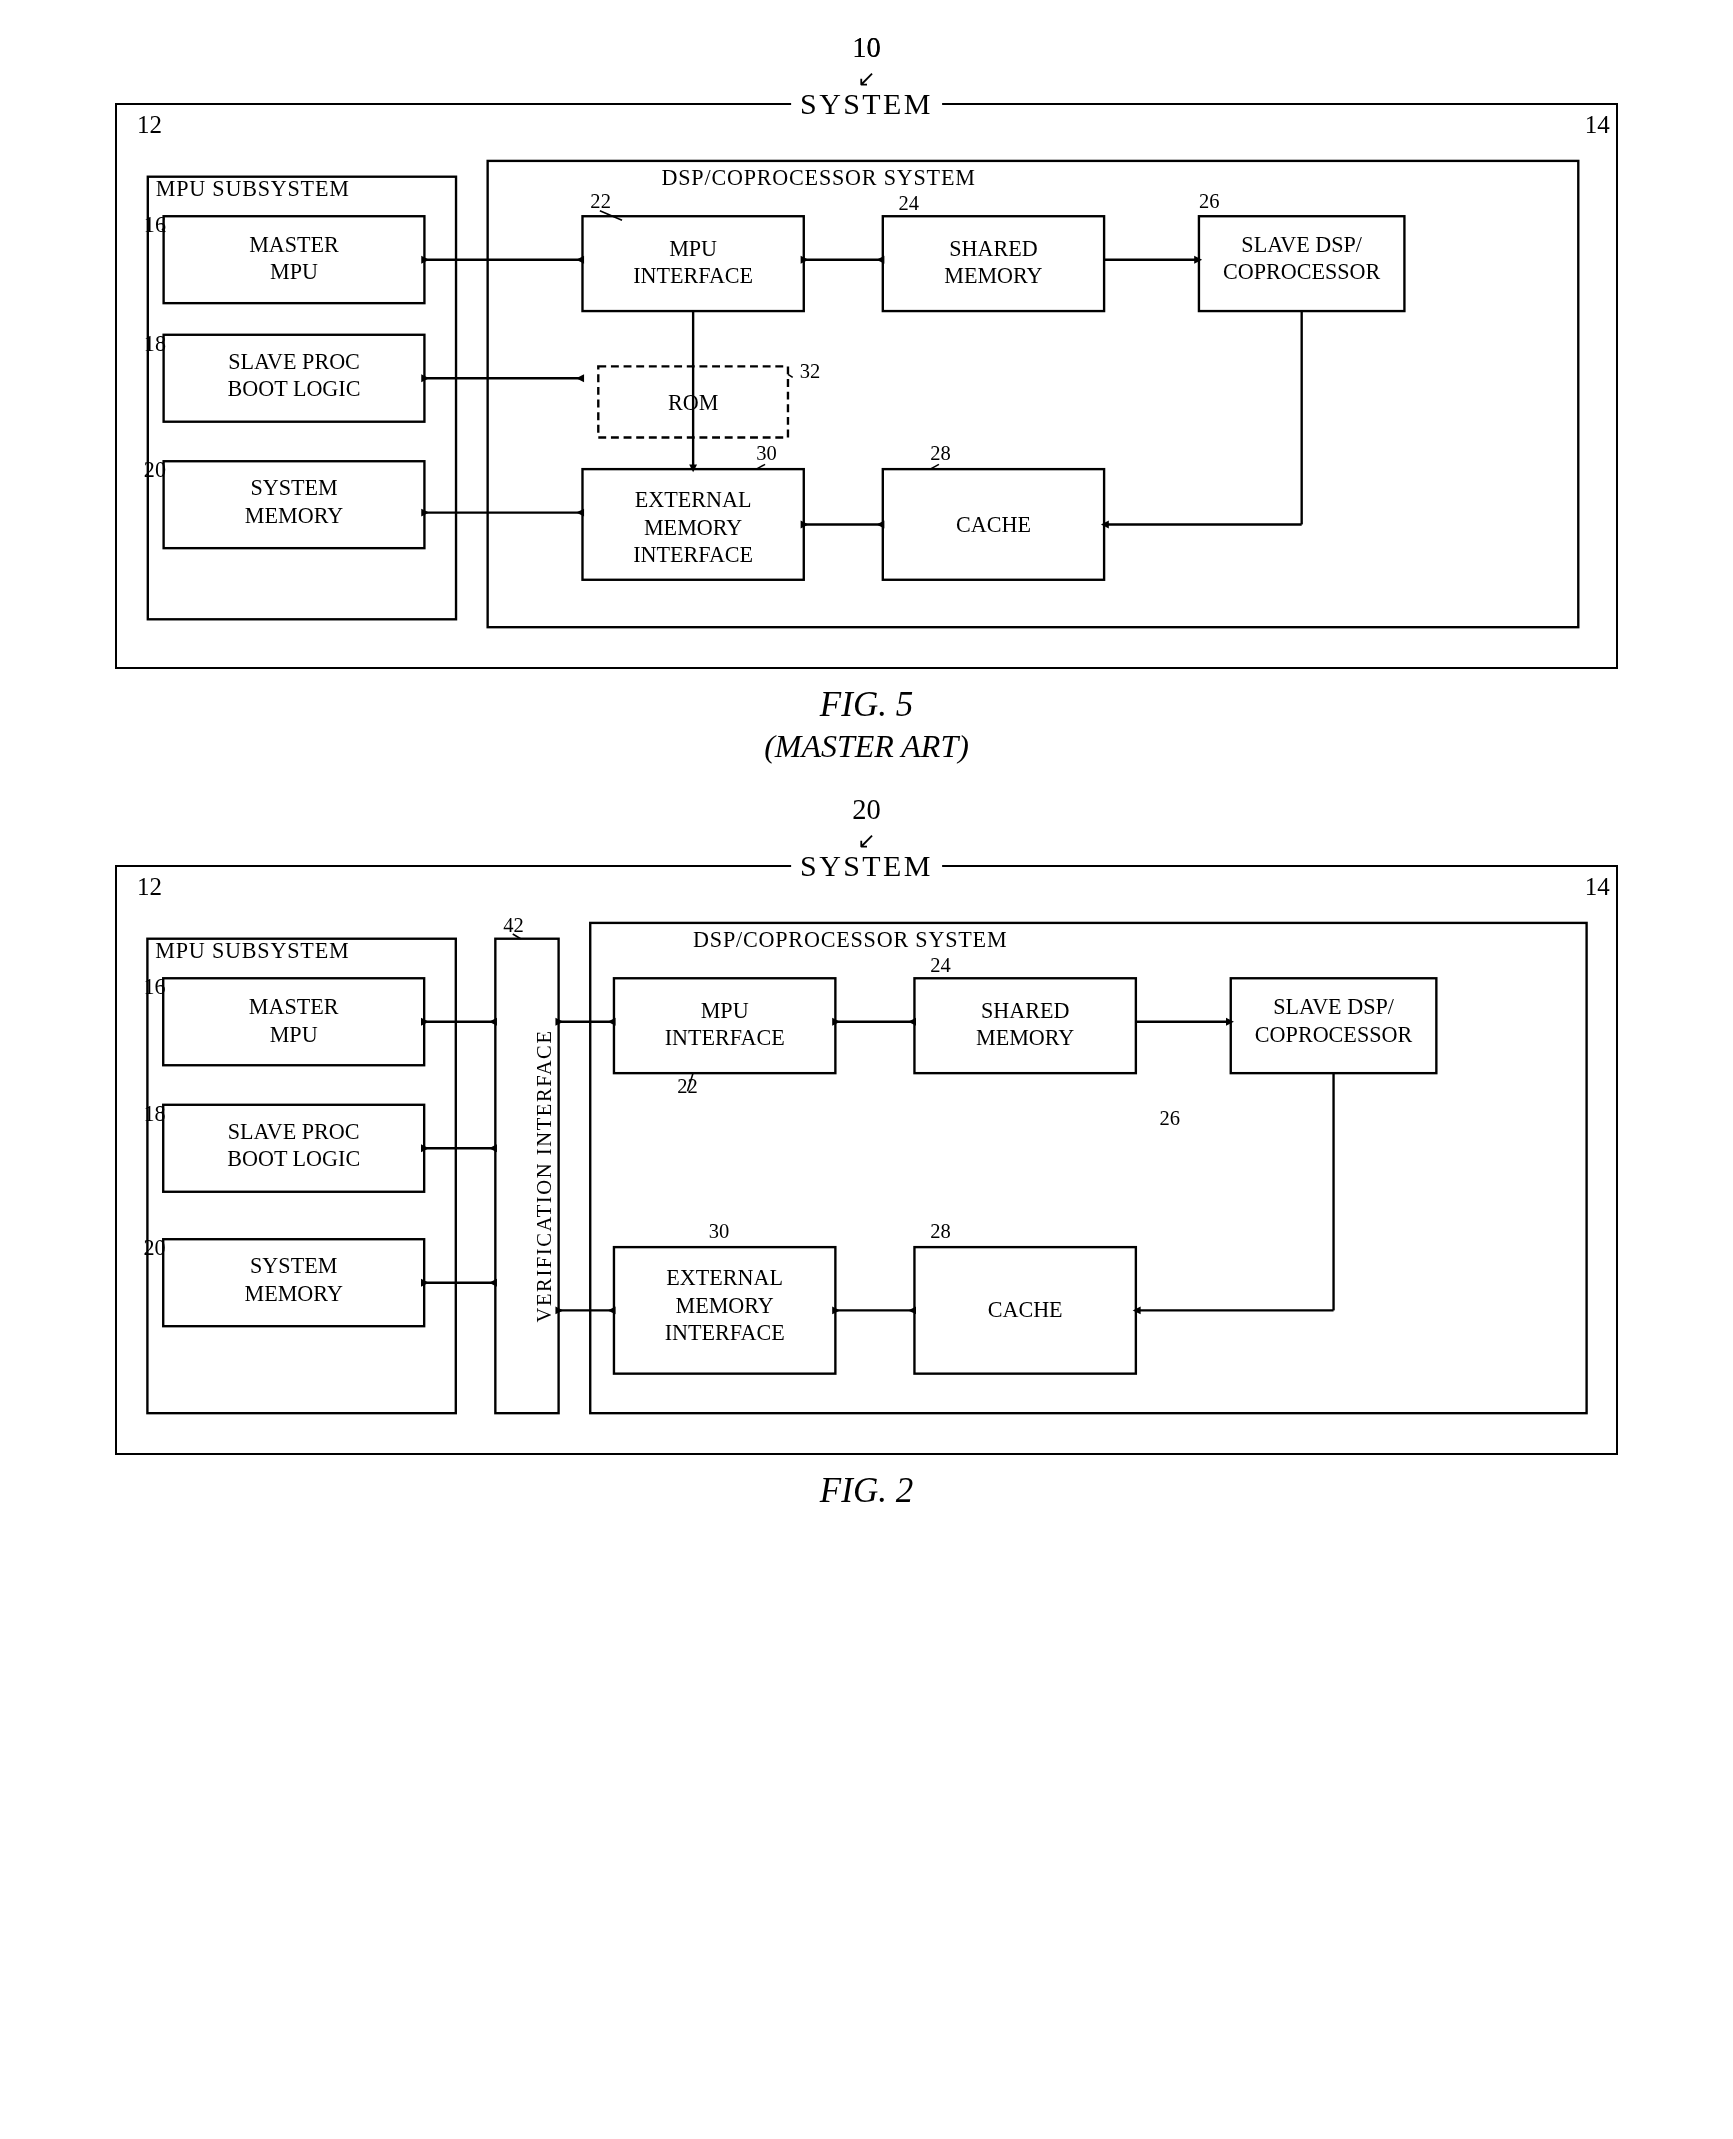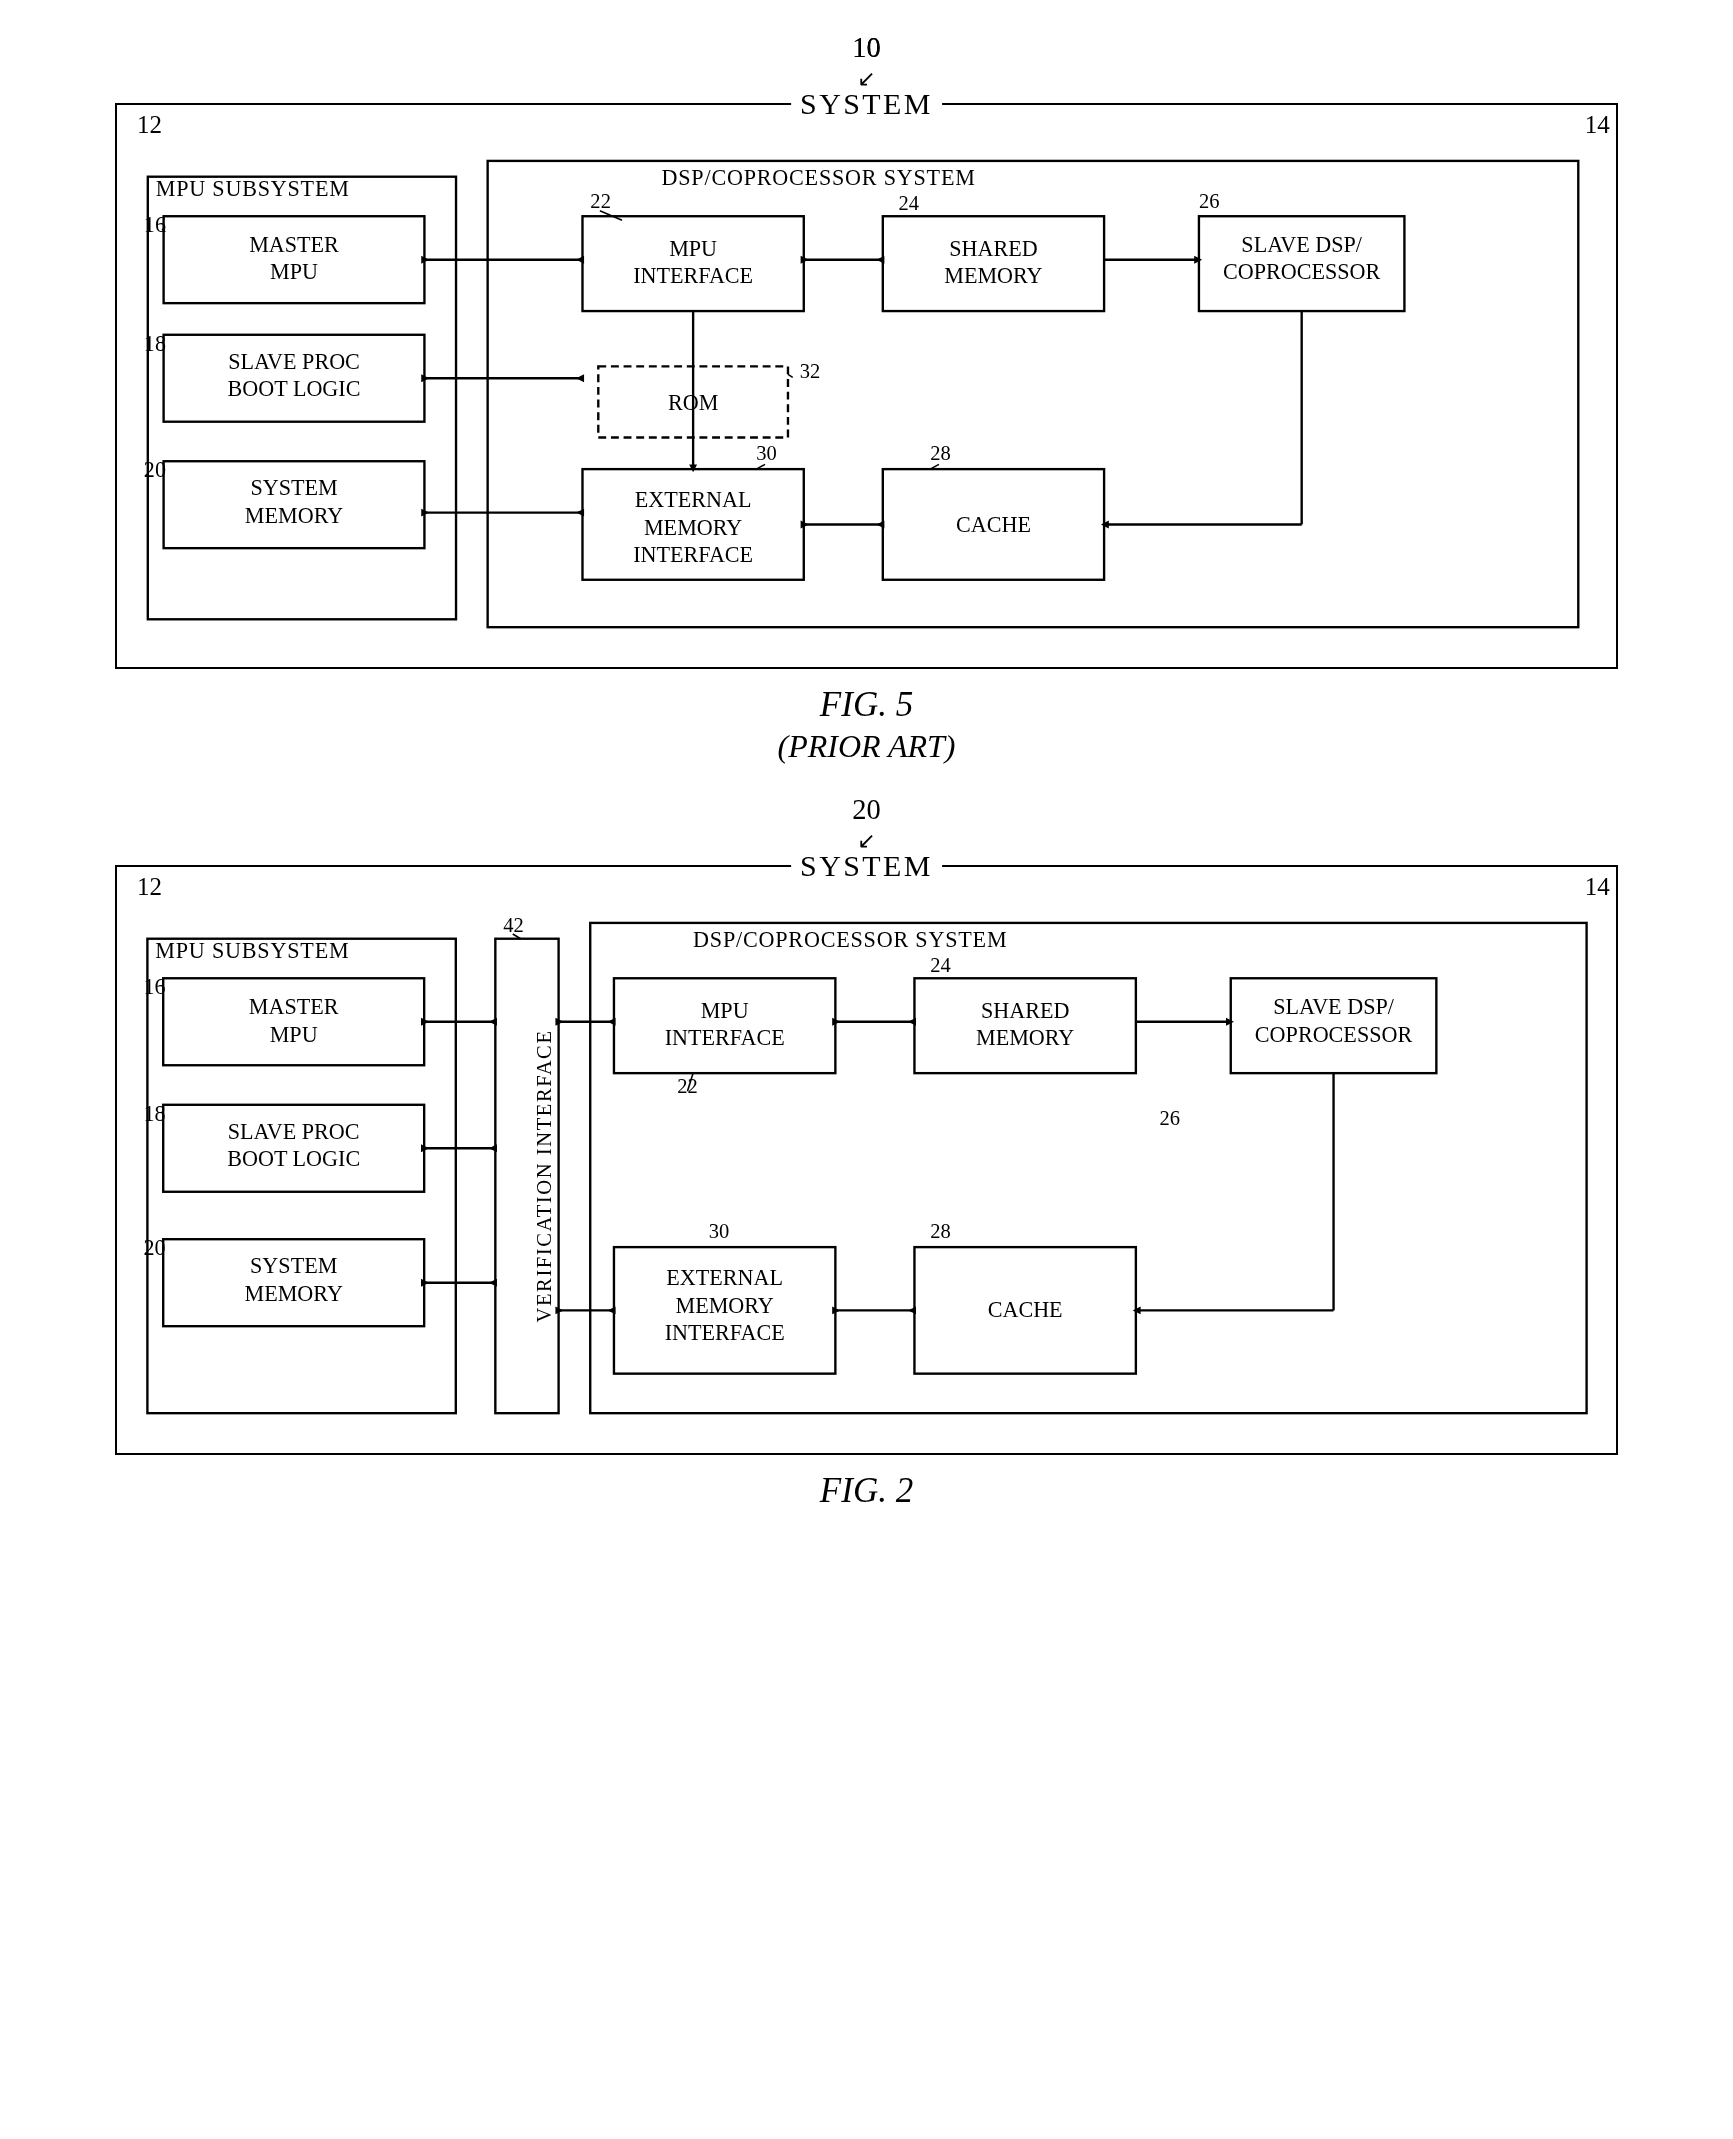"(PRIOR ART)" div { text: PRIOR -> MASTER }
